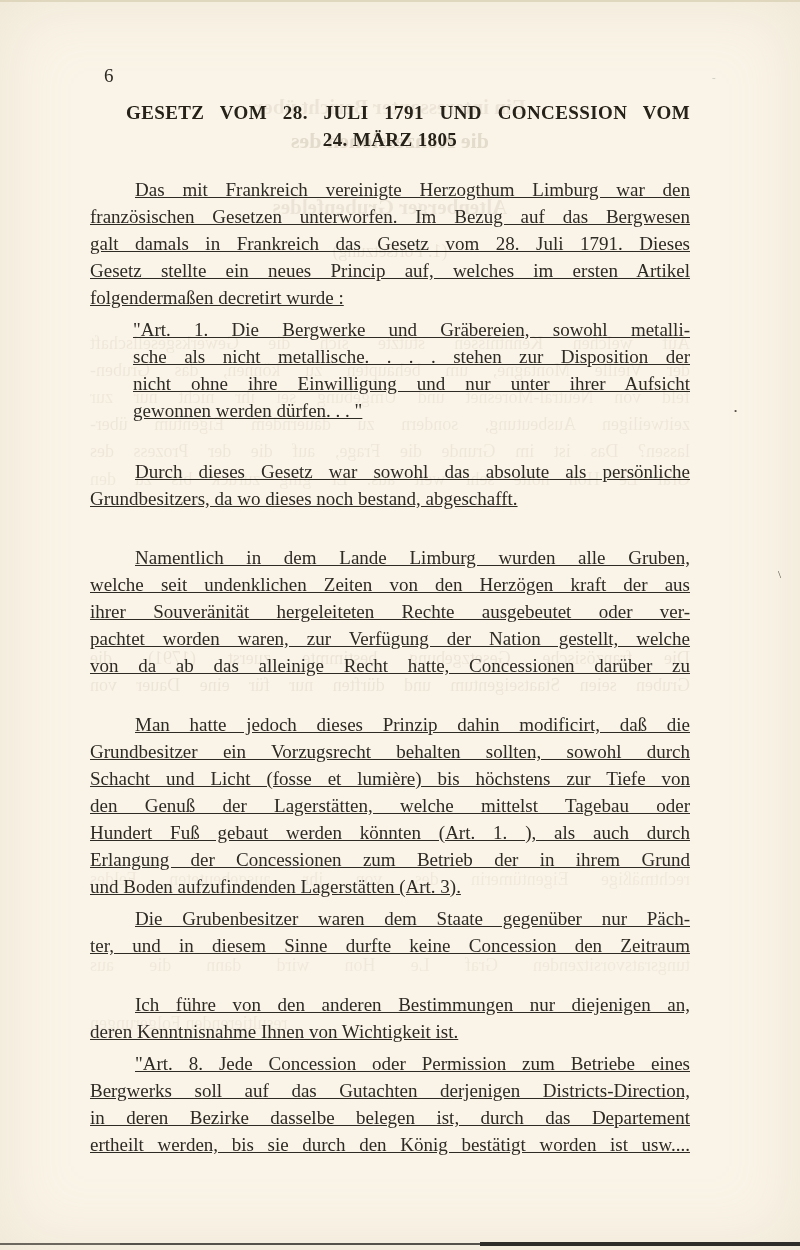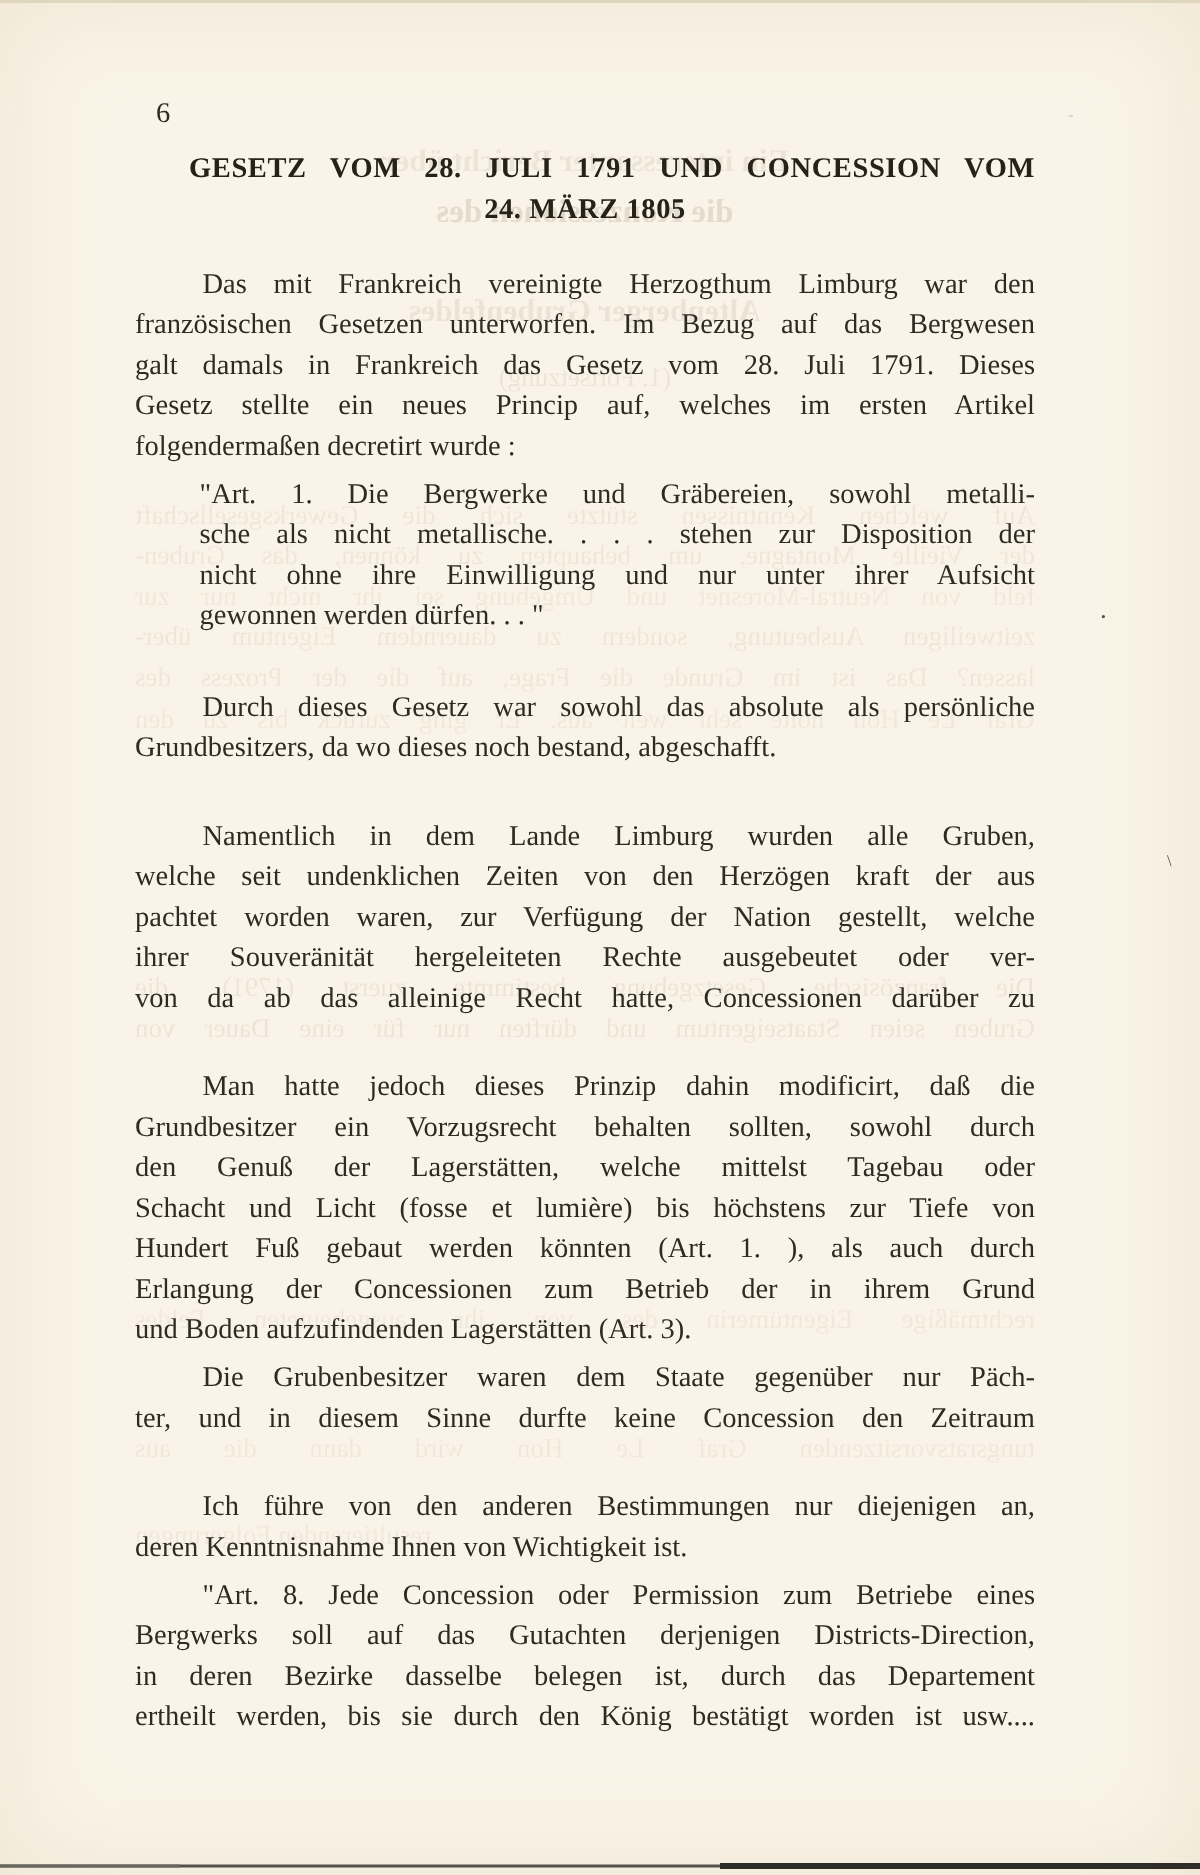"Das mit Frankreich vereinigte Herzogthum" .ln { text-decoration: none -> underline }
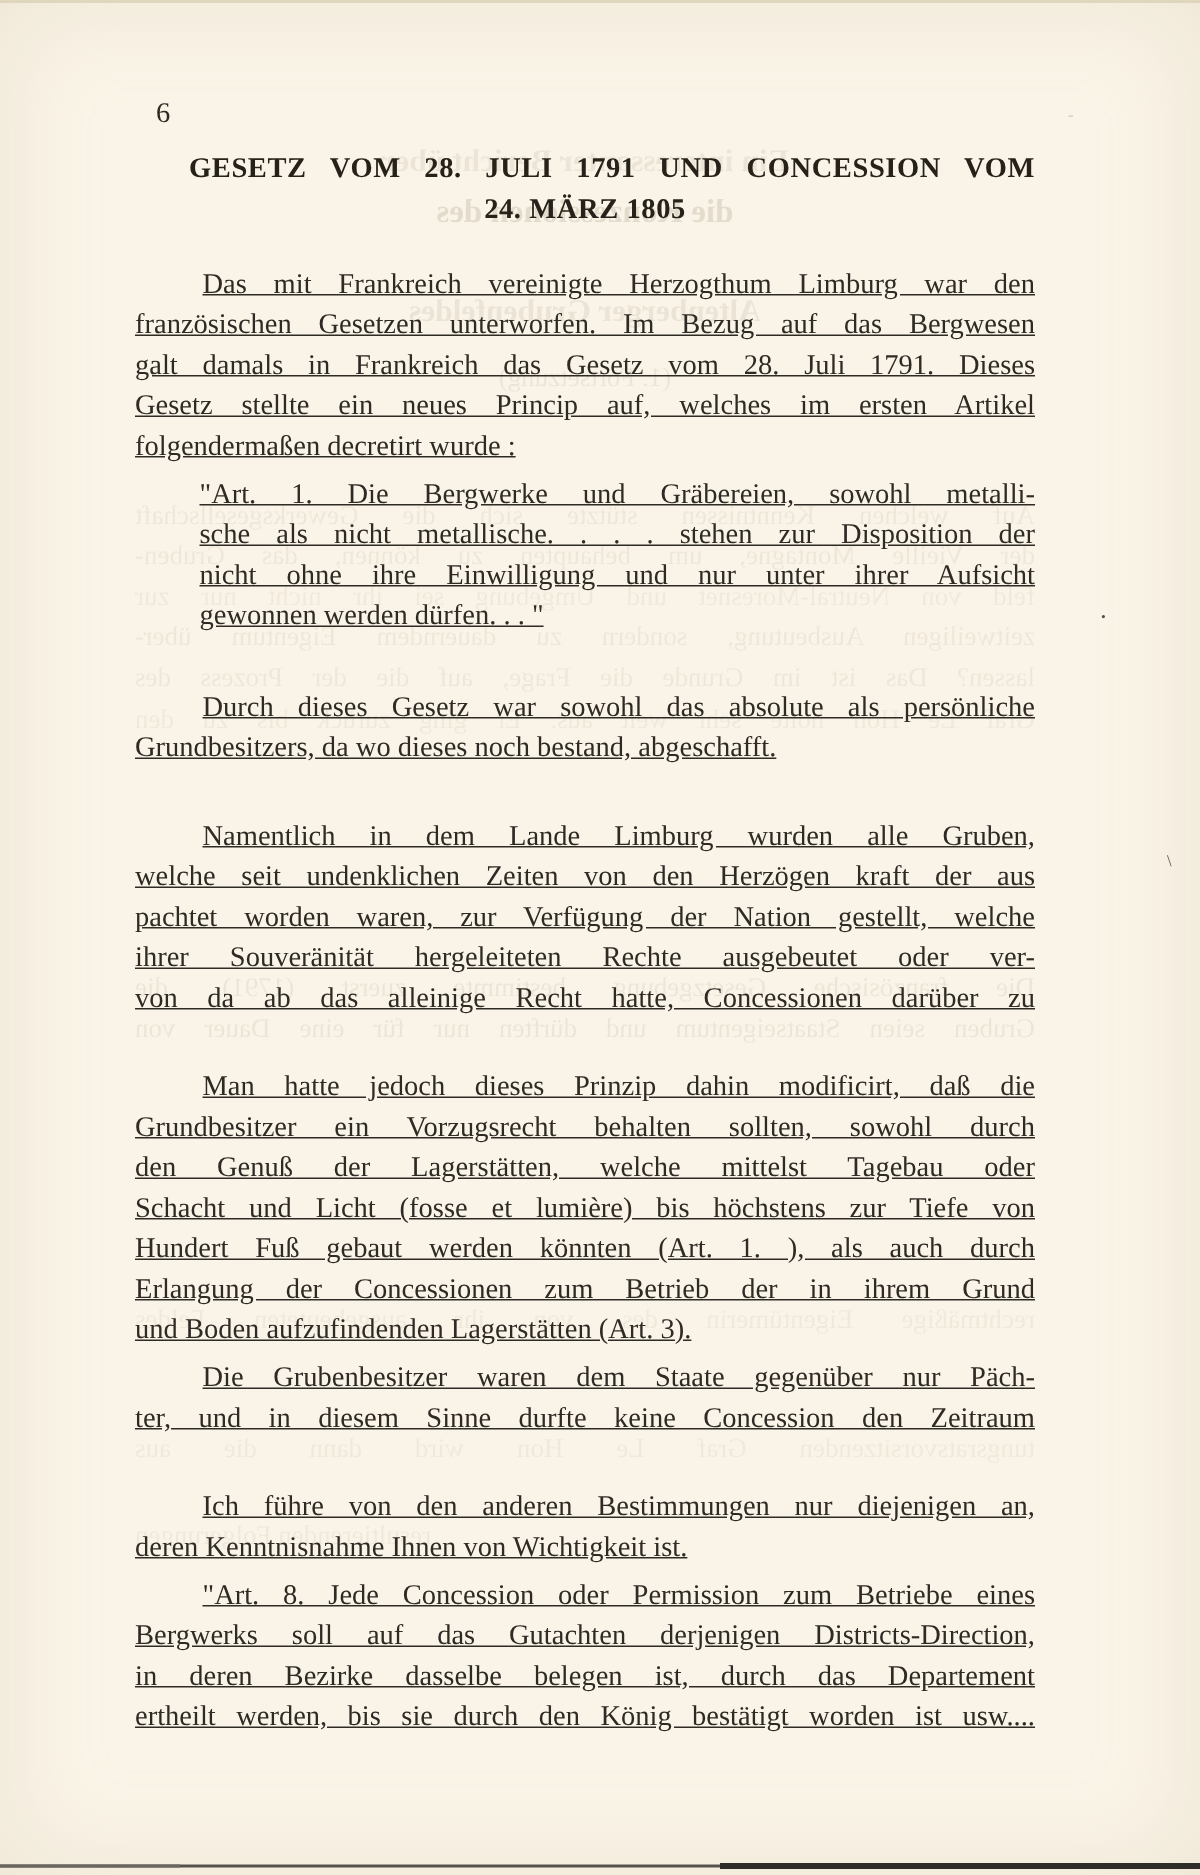"pachtet worden waren, zur Verfügung" div.ln { order: before "ihrer Souveränität hergeleiteten Rechte" -> after "ihrer Souveränität hergeleiteten Rechte" }
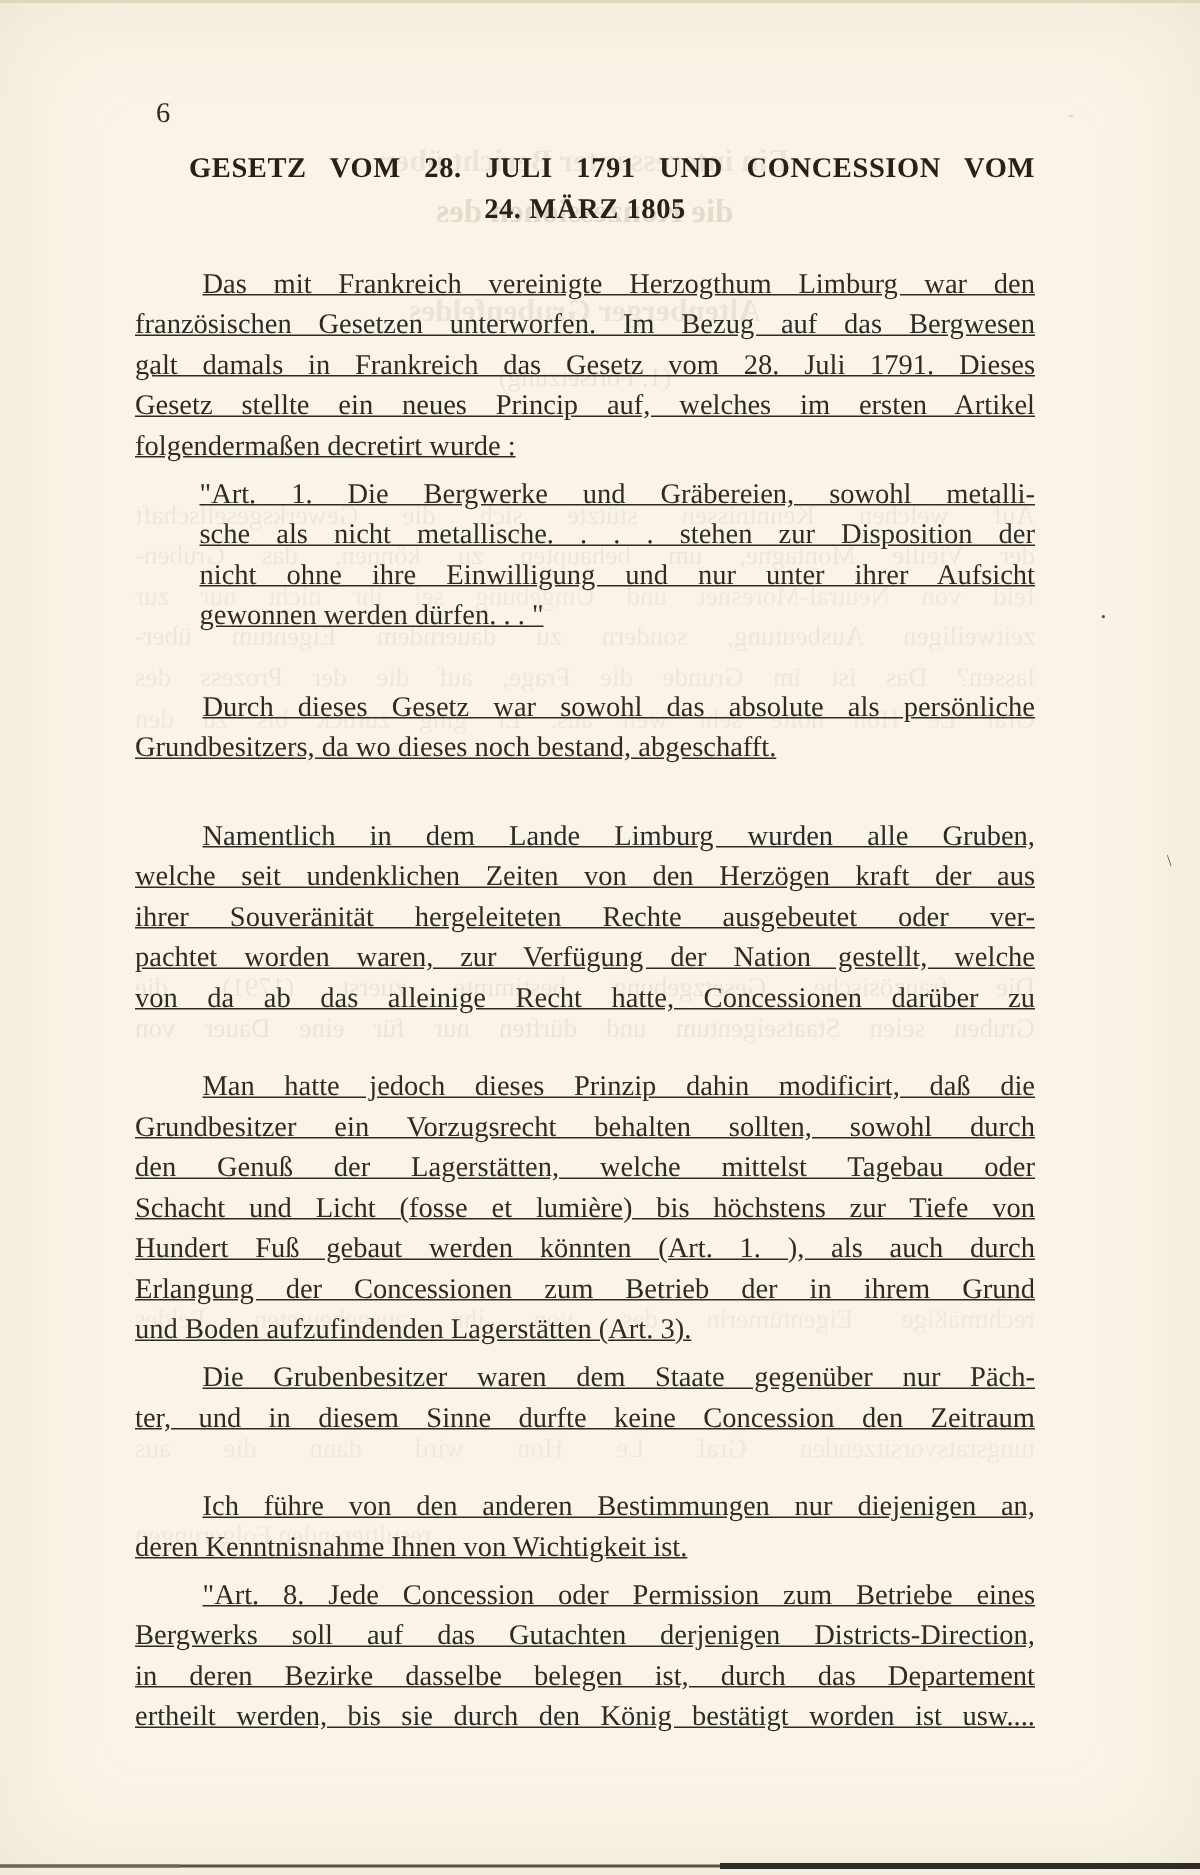"den Genuß der Lagerstätten, welche" div.ln { order: before "Schacht und Licht (fosse et" -> after "Schacht und Licht (fosse et" }
